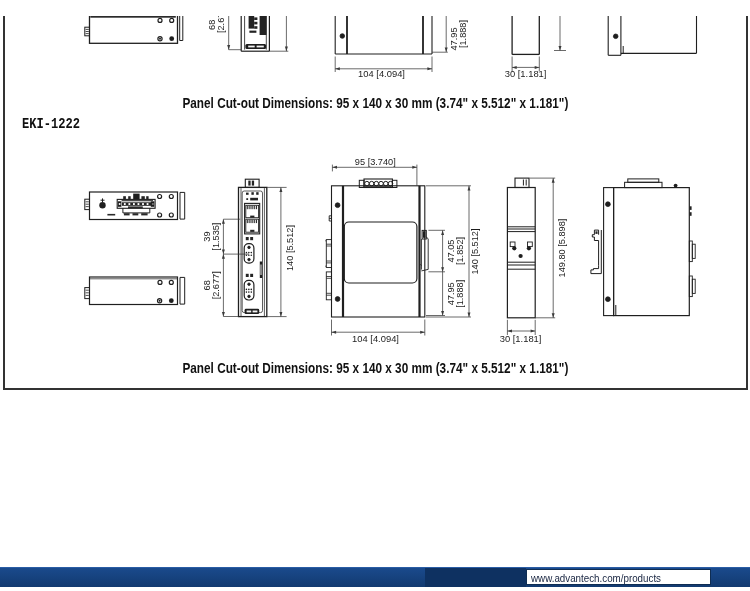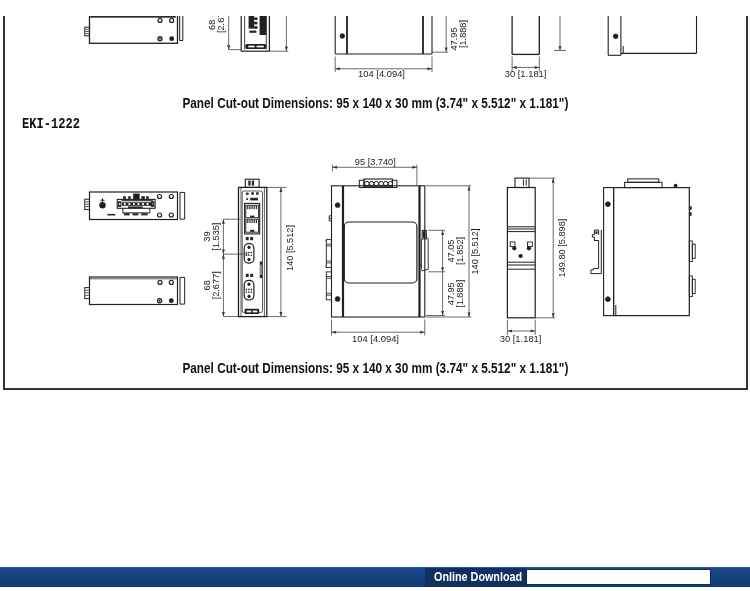"Online Download" div.abs { html: <div><span>Online Download</span></div> -> none }
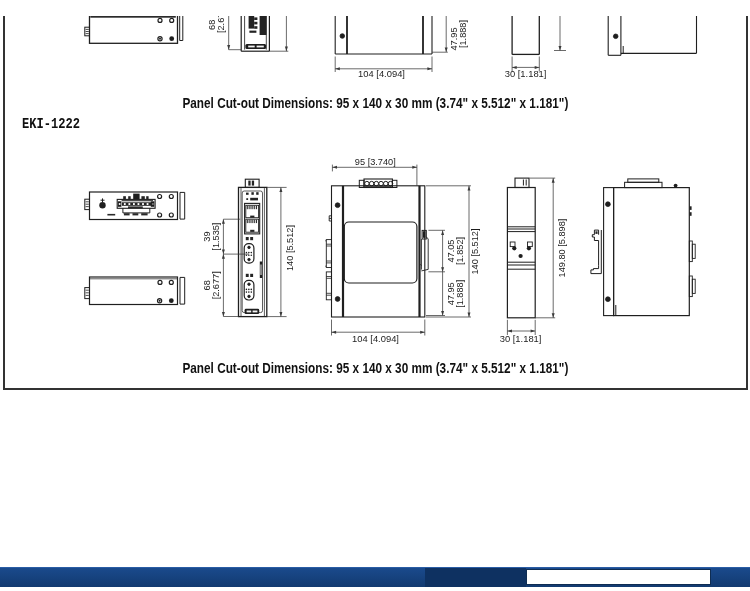"www.advantech.com/products" div.abs { html: none -> <div><span>www.advantech.com/products</span></div> }
